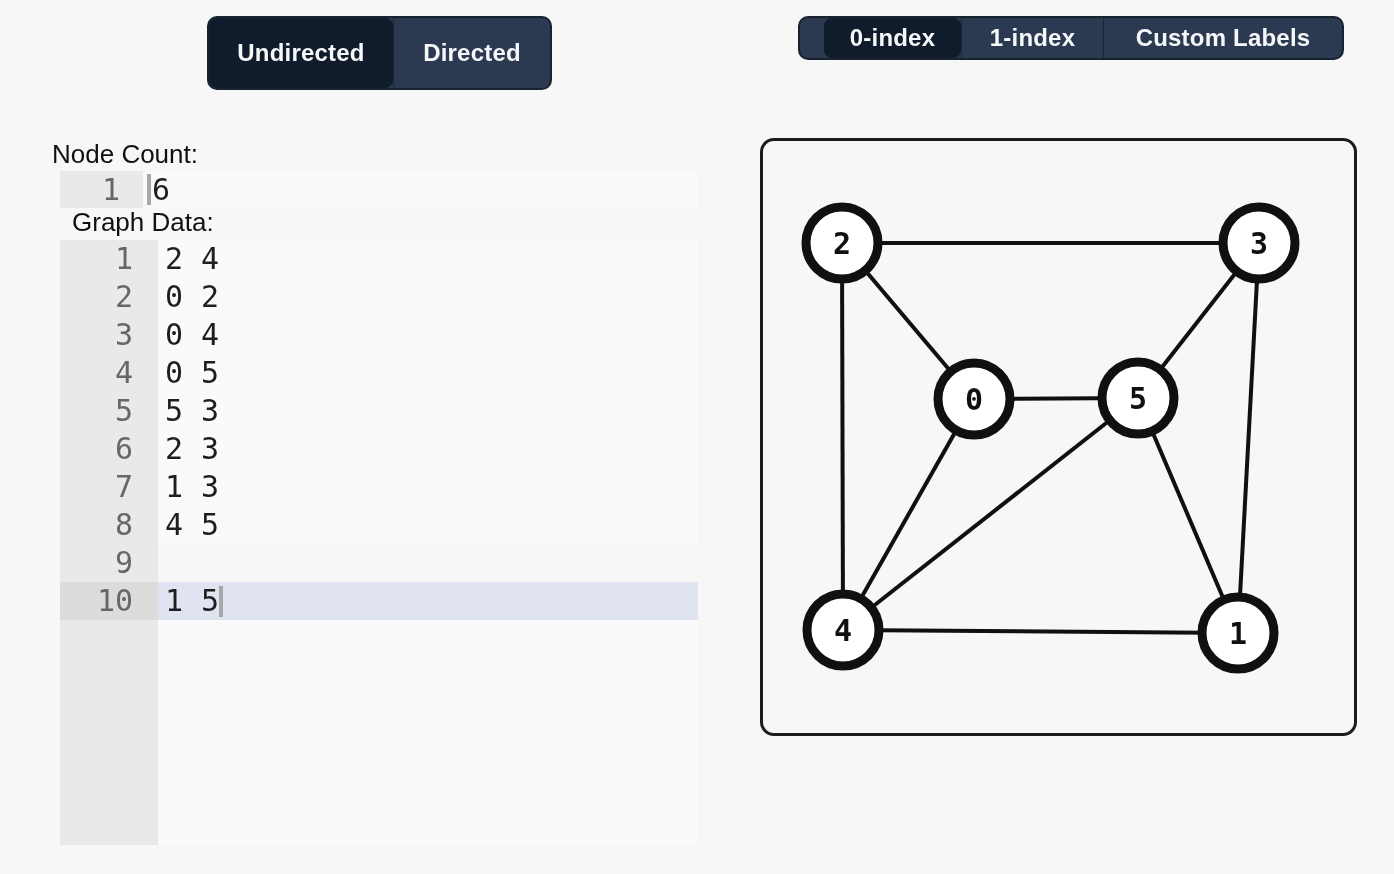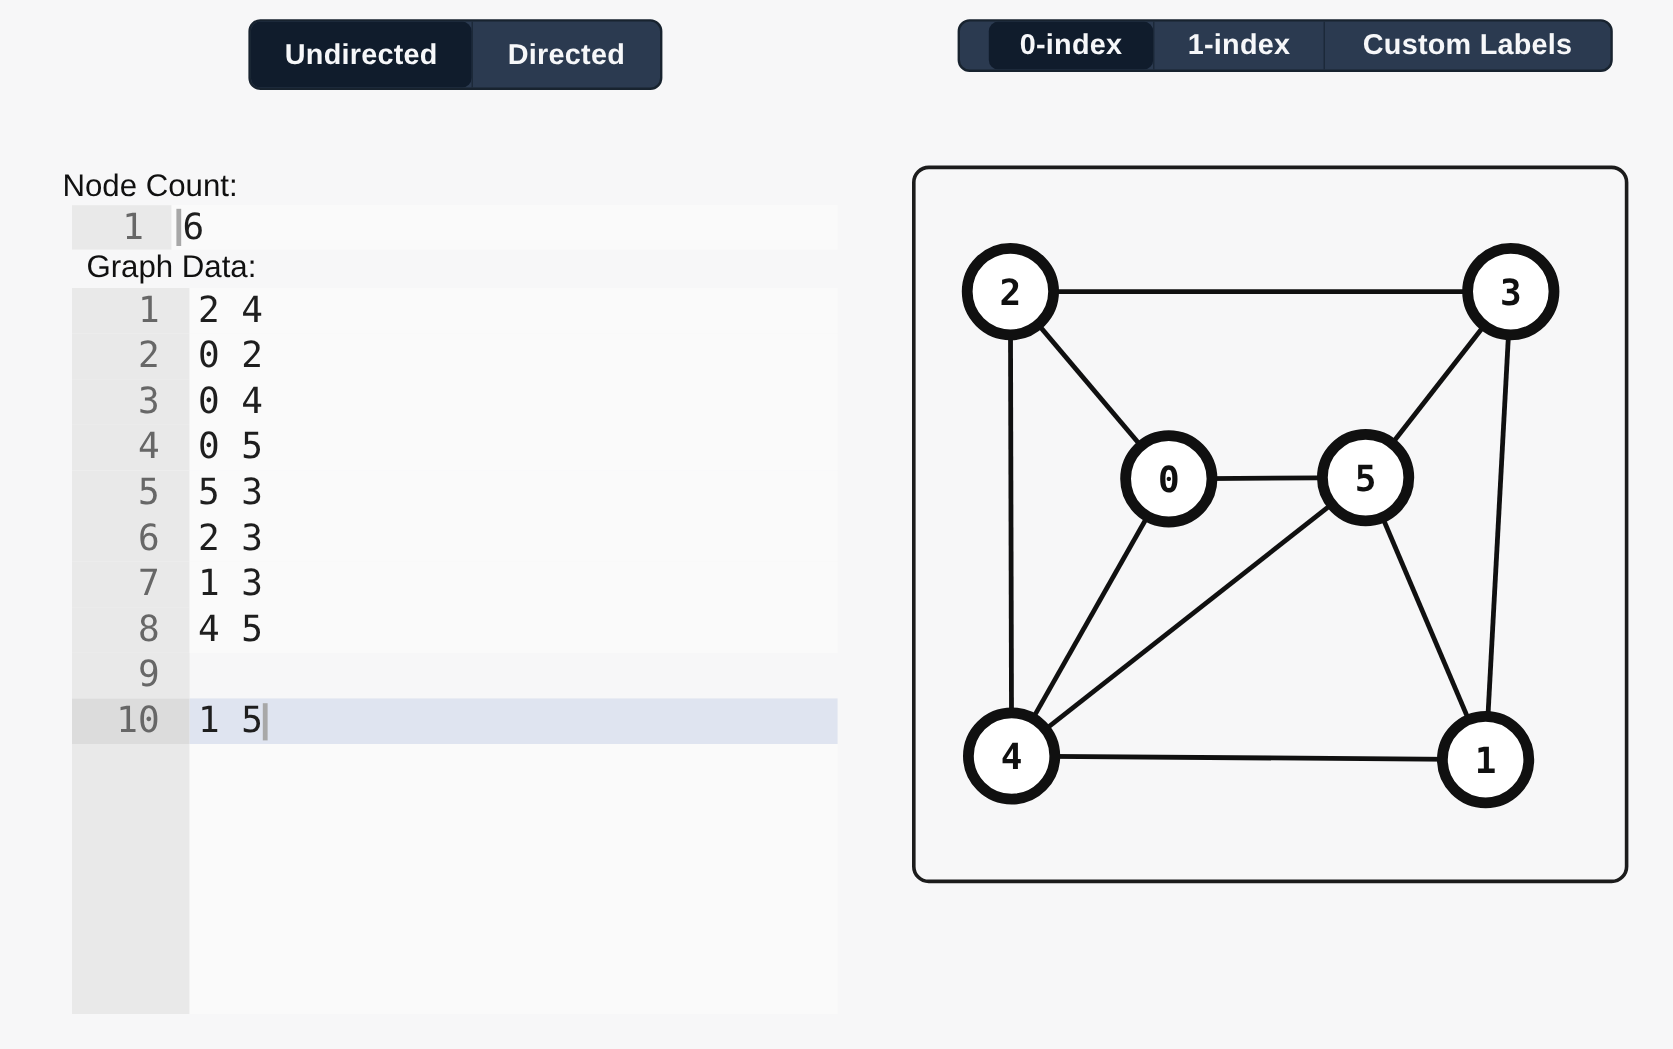"Undirected" #direction-toggle { height: 59px -> 74px }
